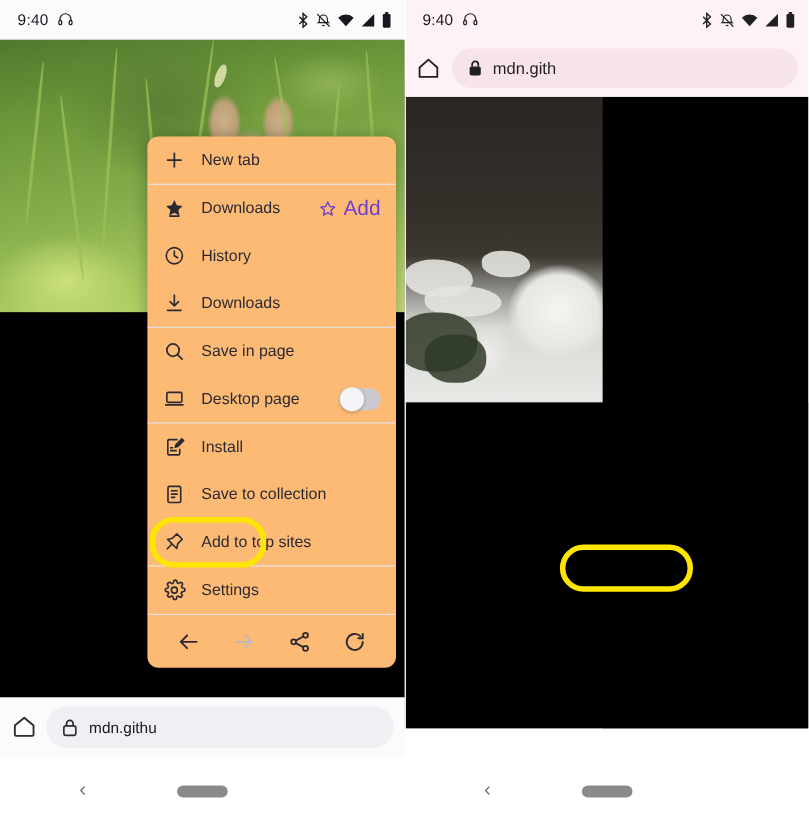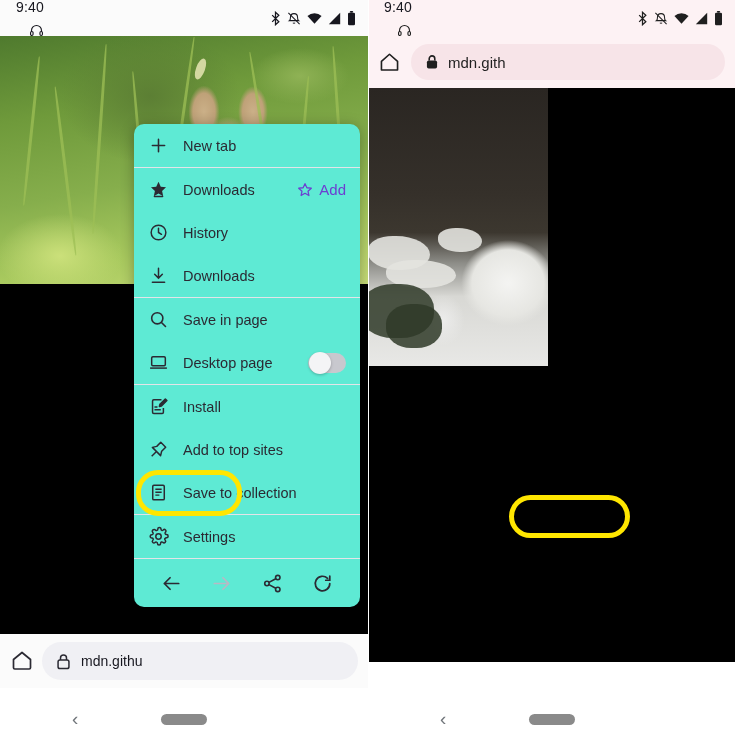"9:40" .sb-left { align-items: flex-end -> flex-start; flex-direction: column -> none }
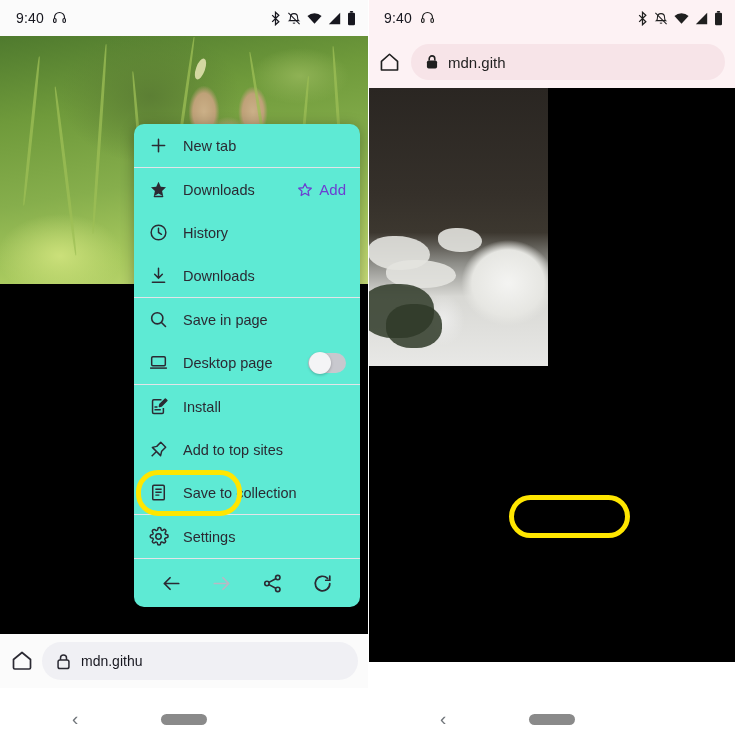"New tab" .fx-menu { background: #5eead4 -> #fdba74 }
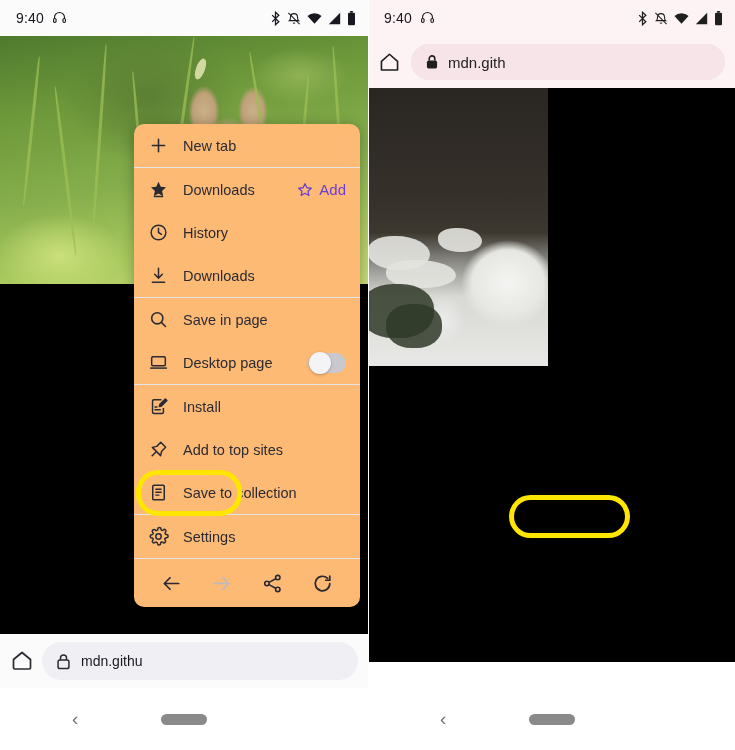"Add" .fx-action-label { font-size: 15px -> 19px }
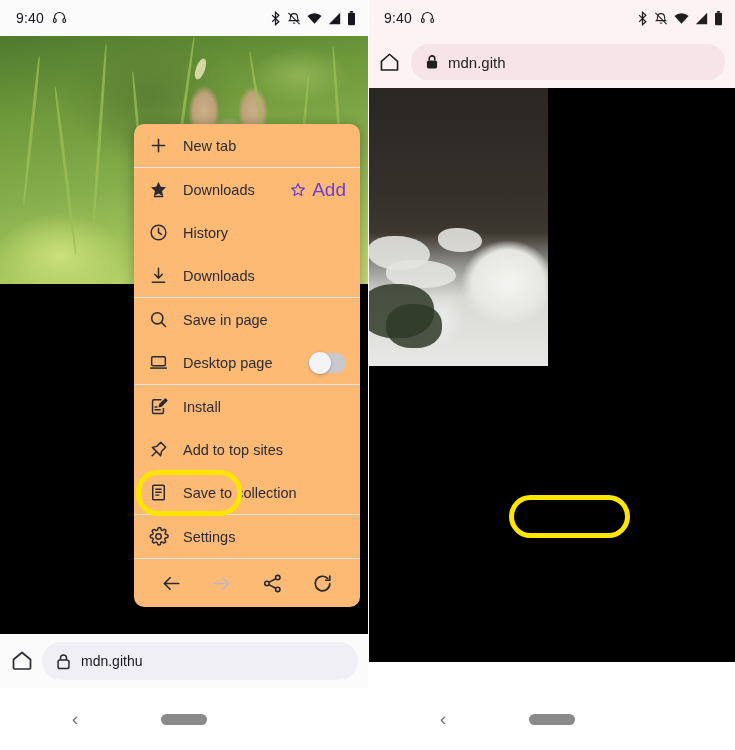"Add to top sites" div.fx-item { order: before "Save to collection" -> after "Save to collection" }
